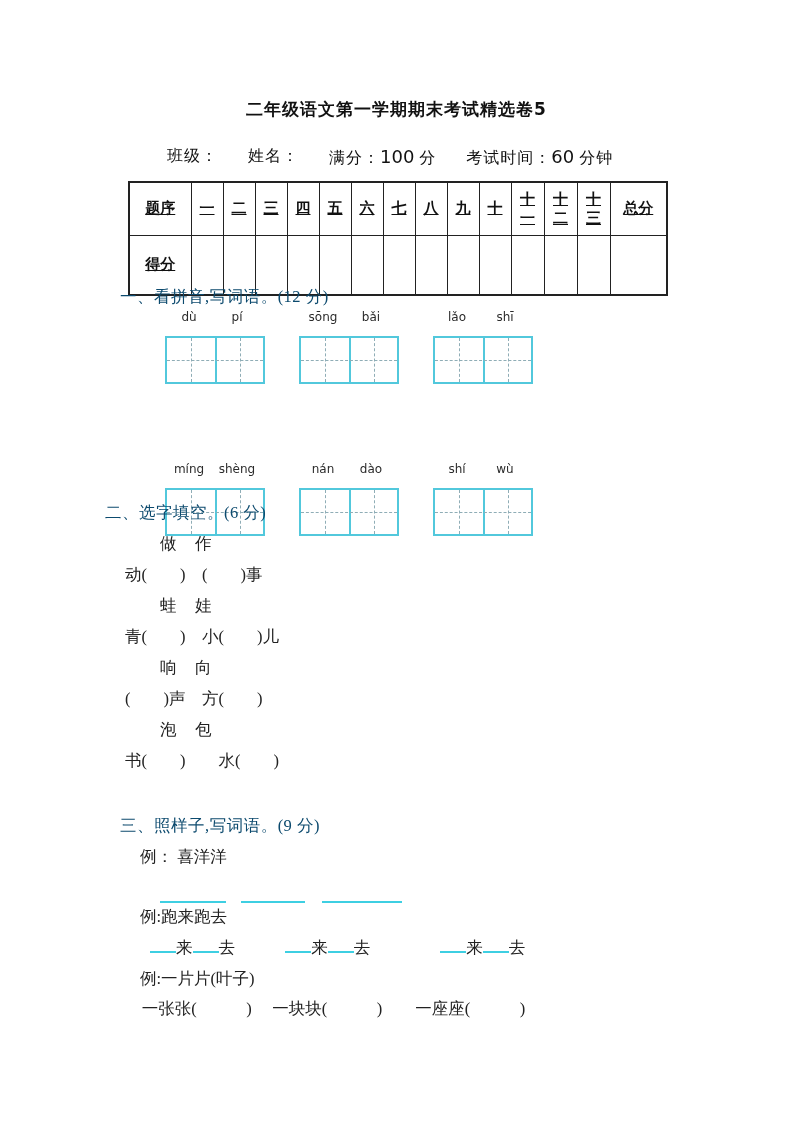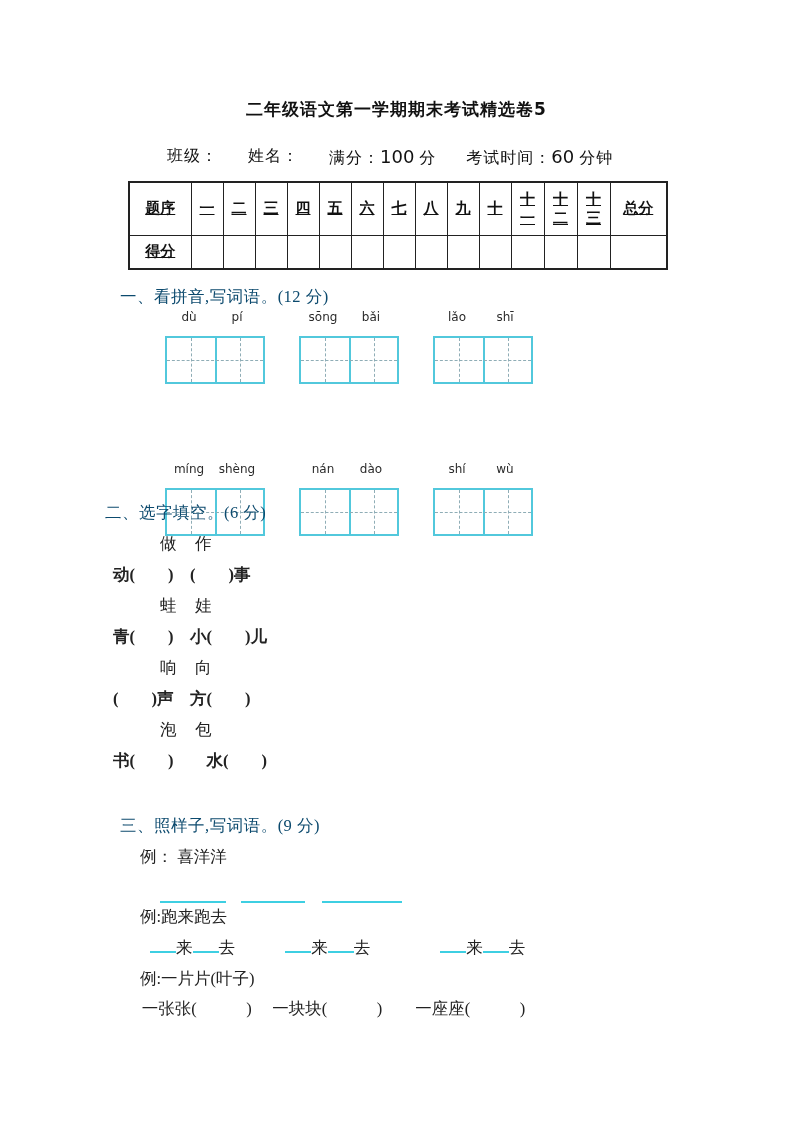"得分" table.score-table tr.scr td { height: 34px -> 60px }
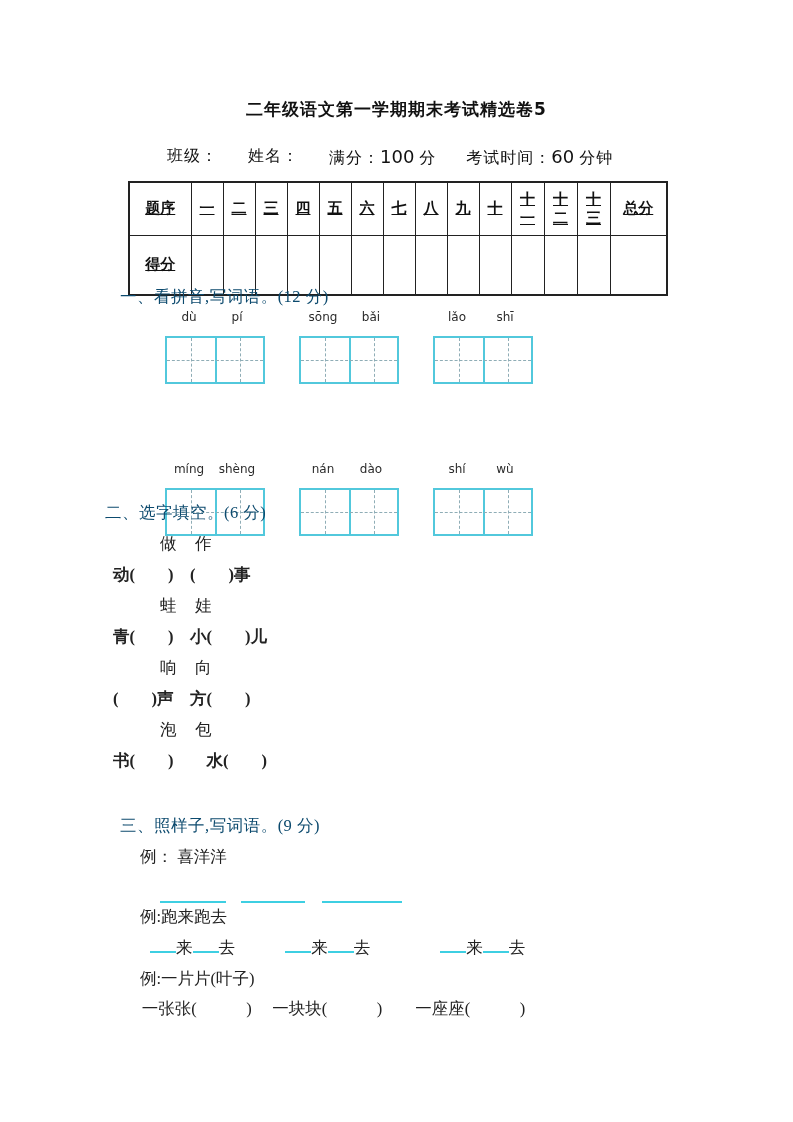"动( ) ( )事" .s2-line { font-weight: bold -> none; margin: 12px 0 0 8px -> 12px 0 0 20px }
